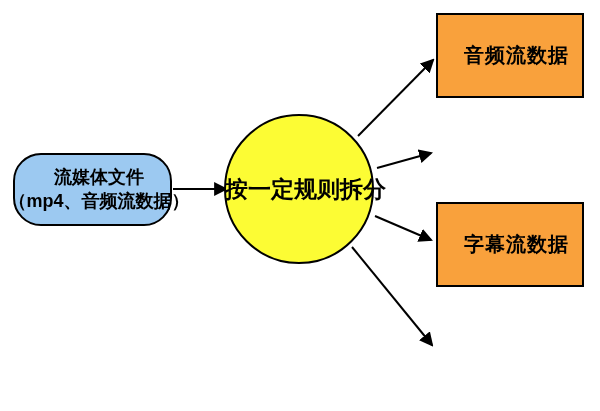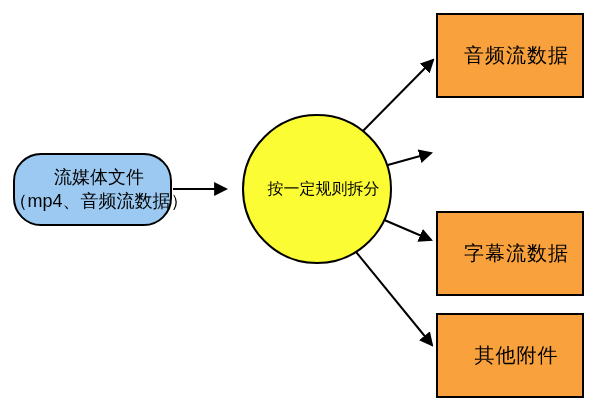"音频流数据" .node { font-weight: normal -> bold }
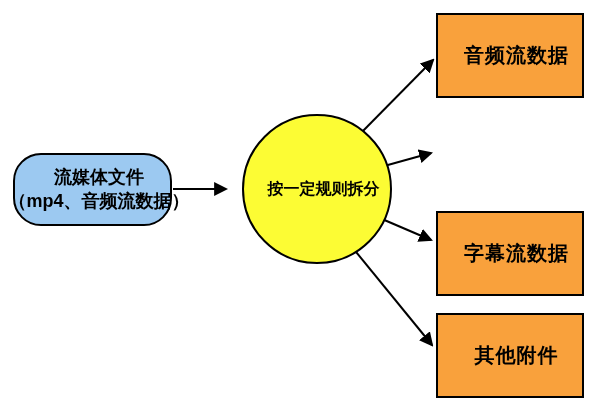"按一定规则拆分" .node-process { font-size: 16px -> 23px; left: 242px -> 224px }
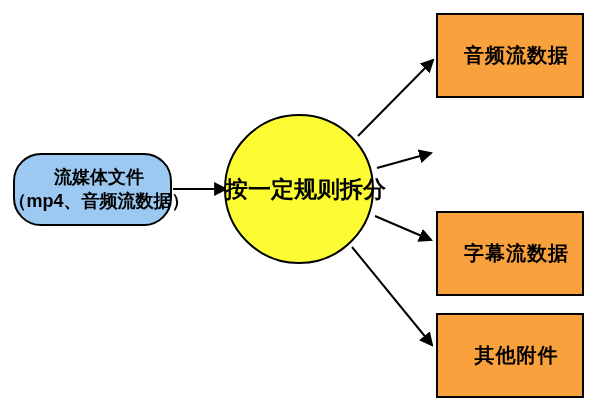"字幕流数据" .node-output-2 { top: 211px -> 202px }
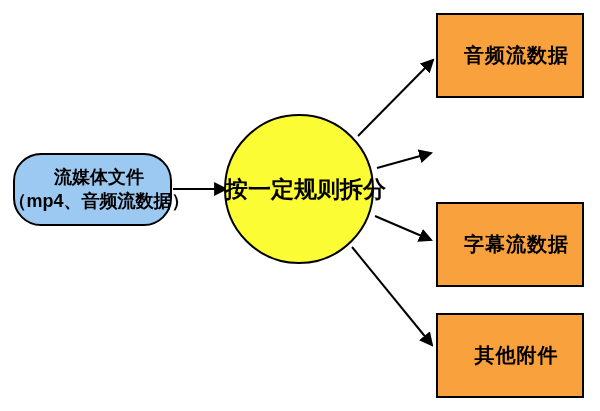"其他附件" div.node { html: <div> <span>其他附件</span> </div> -> none }
